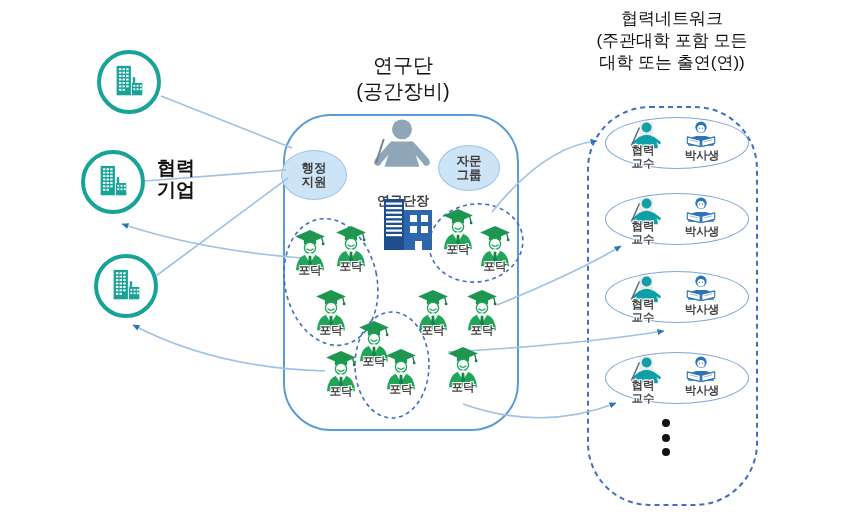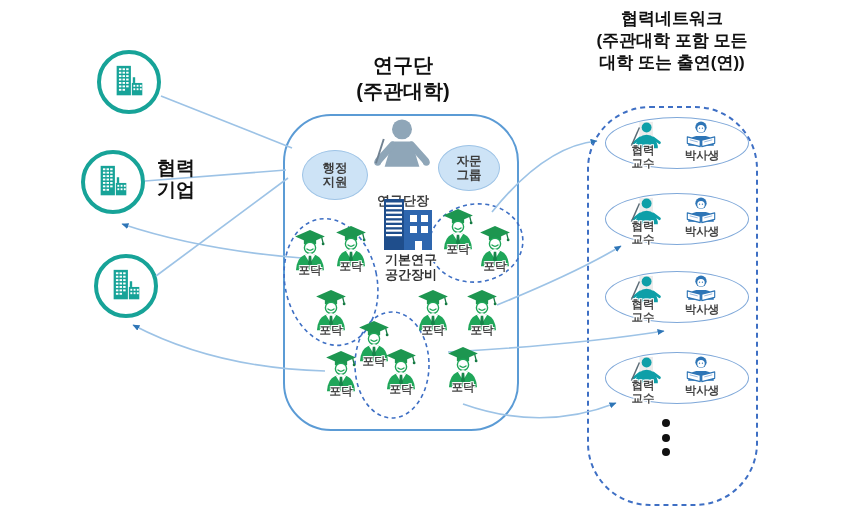"협력네트워크" .titles { font-weight: bold -> normal }
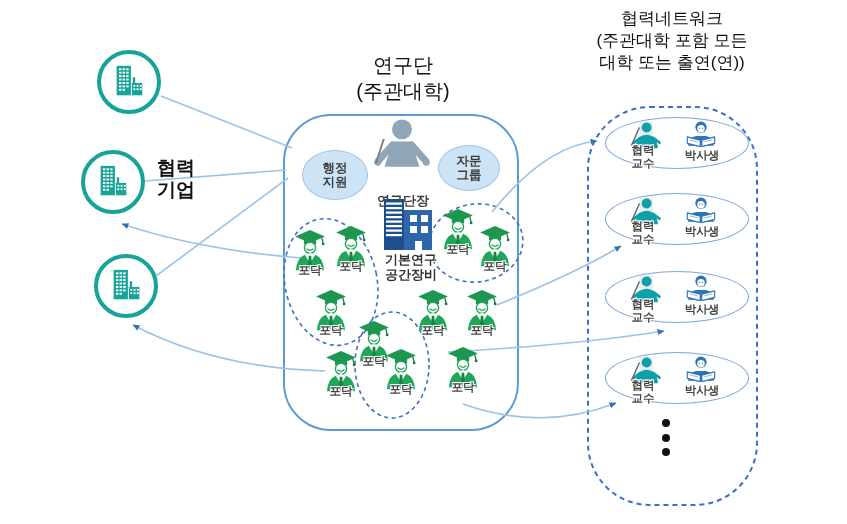"연구단" div.abs { text: 주관대학 -> 공간장비 }
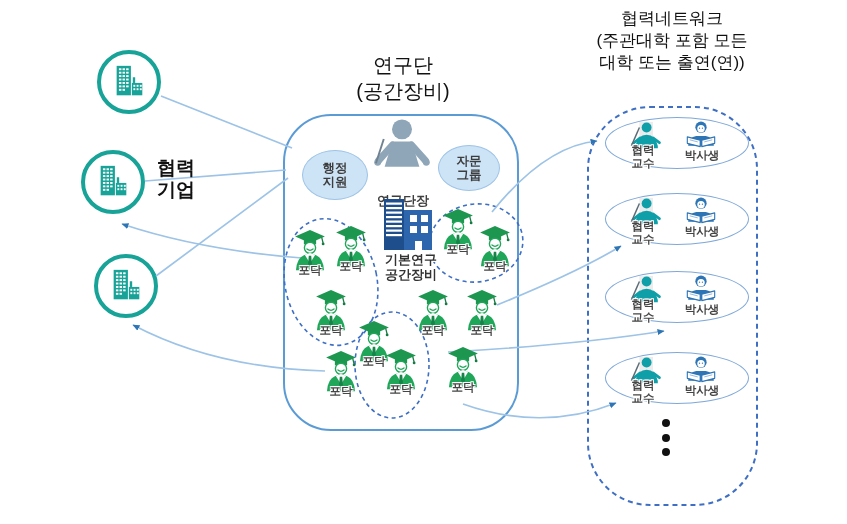"행정" div.abs { left: 302px -> 281px }
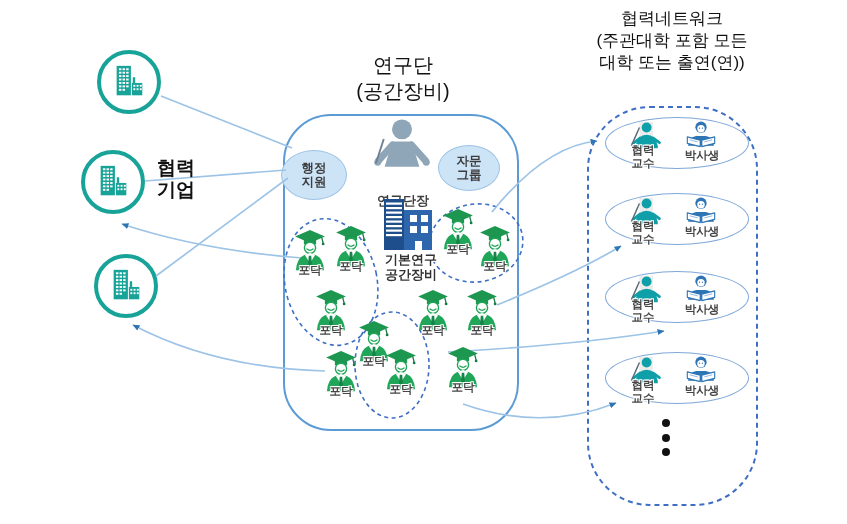"기본연구" div.abs { html: <div>기본연구 공간장비</div> -> none }
